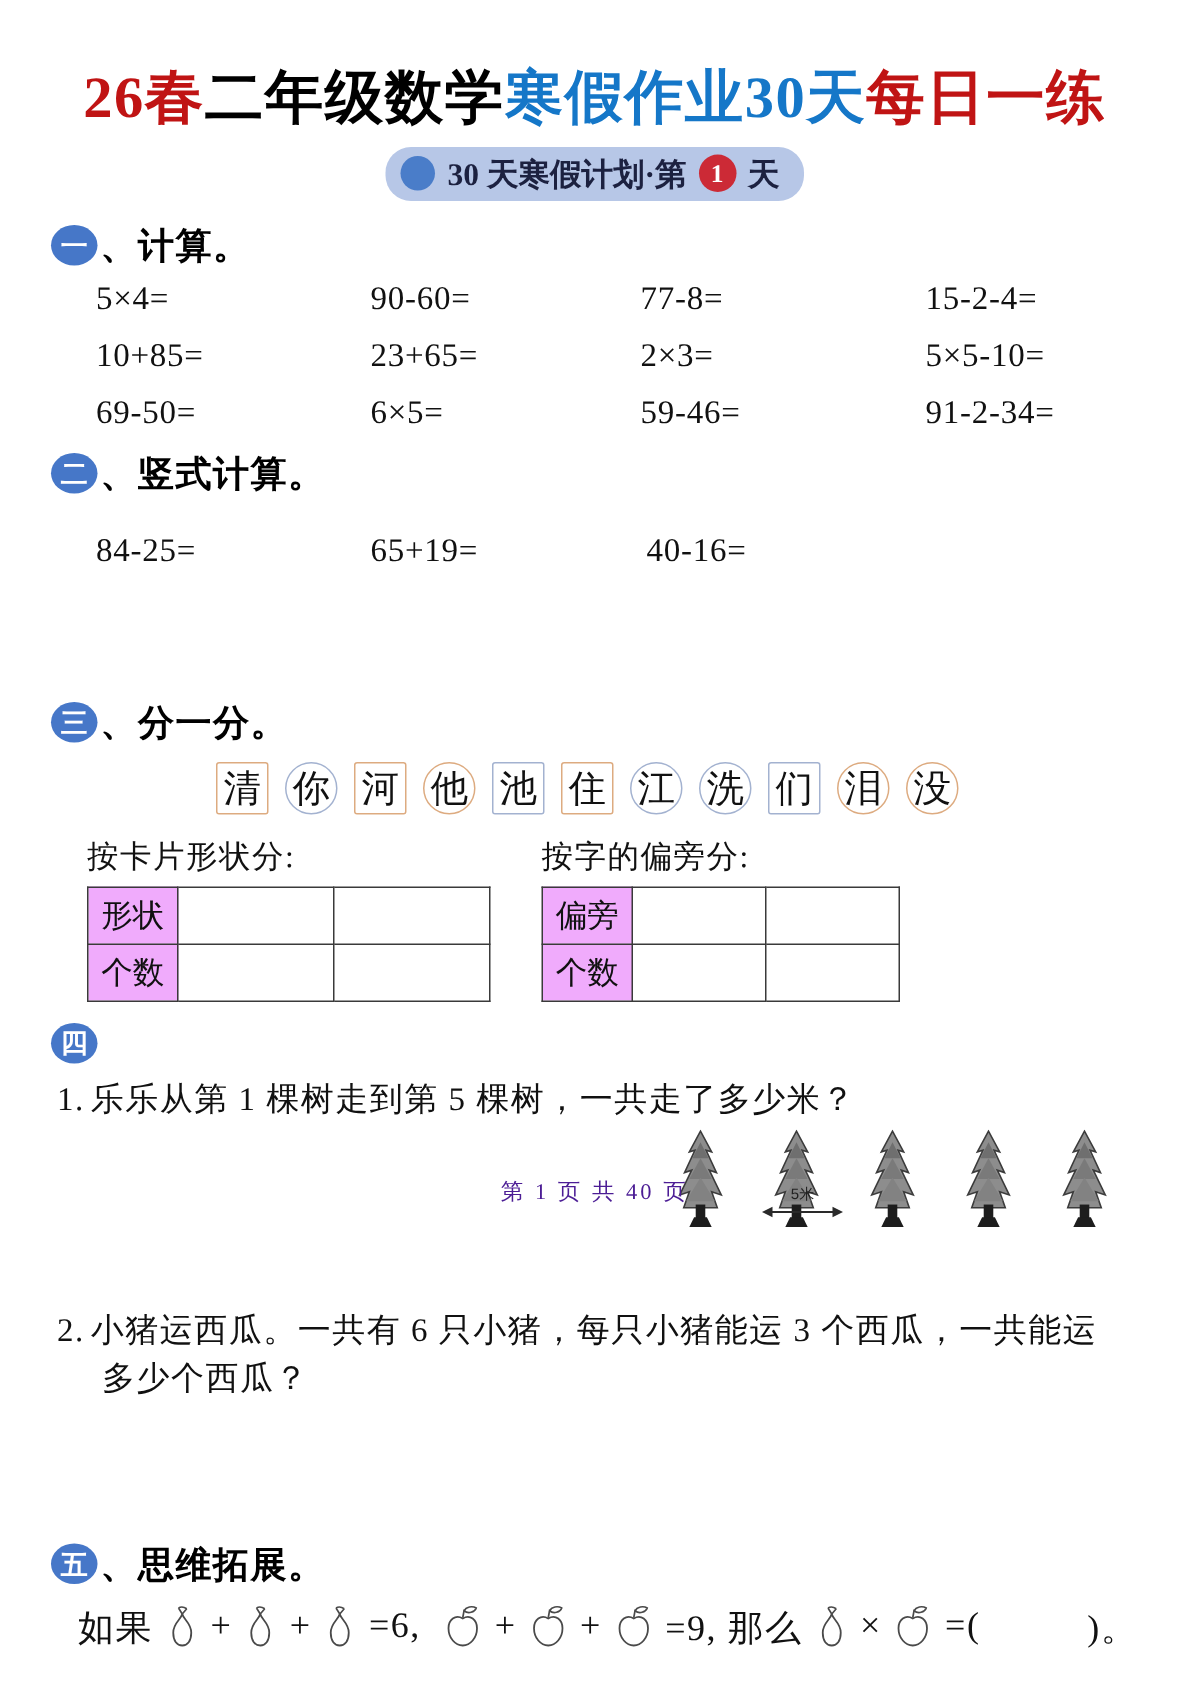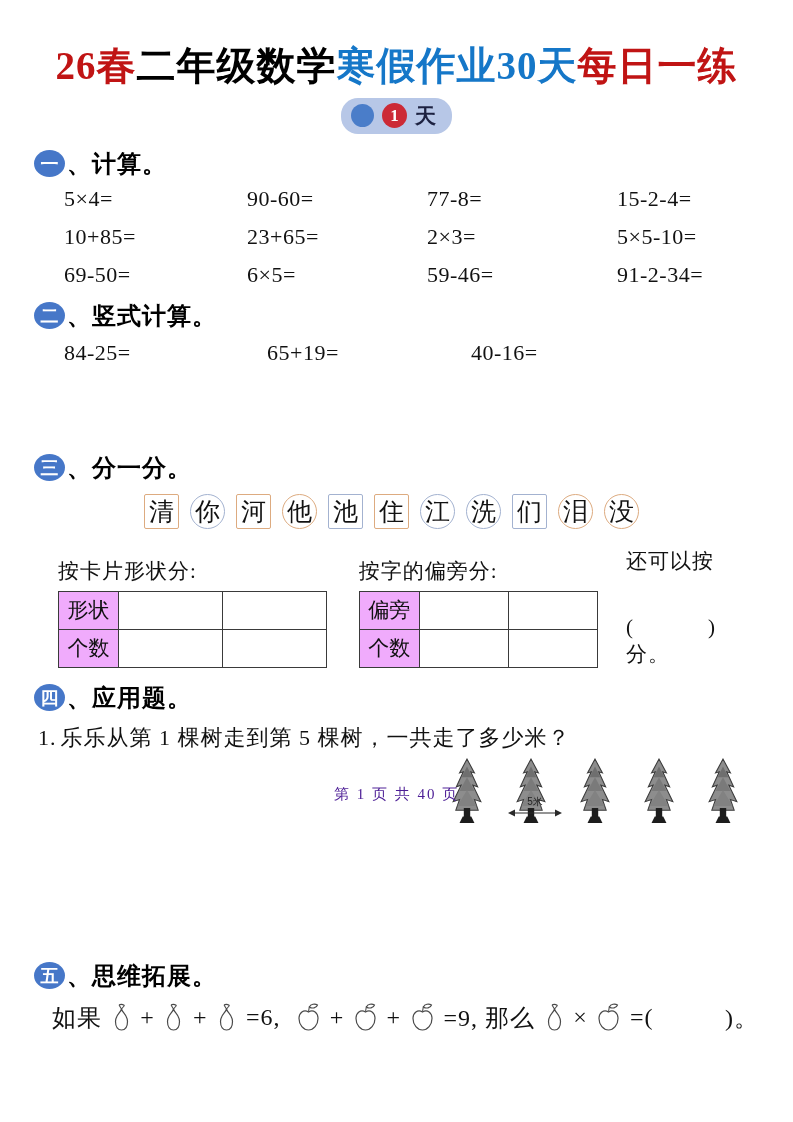"30 天寒假计划·第" span.badge-text { html: none -> <span>30 天寒假计划·第</span> }
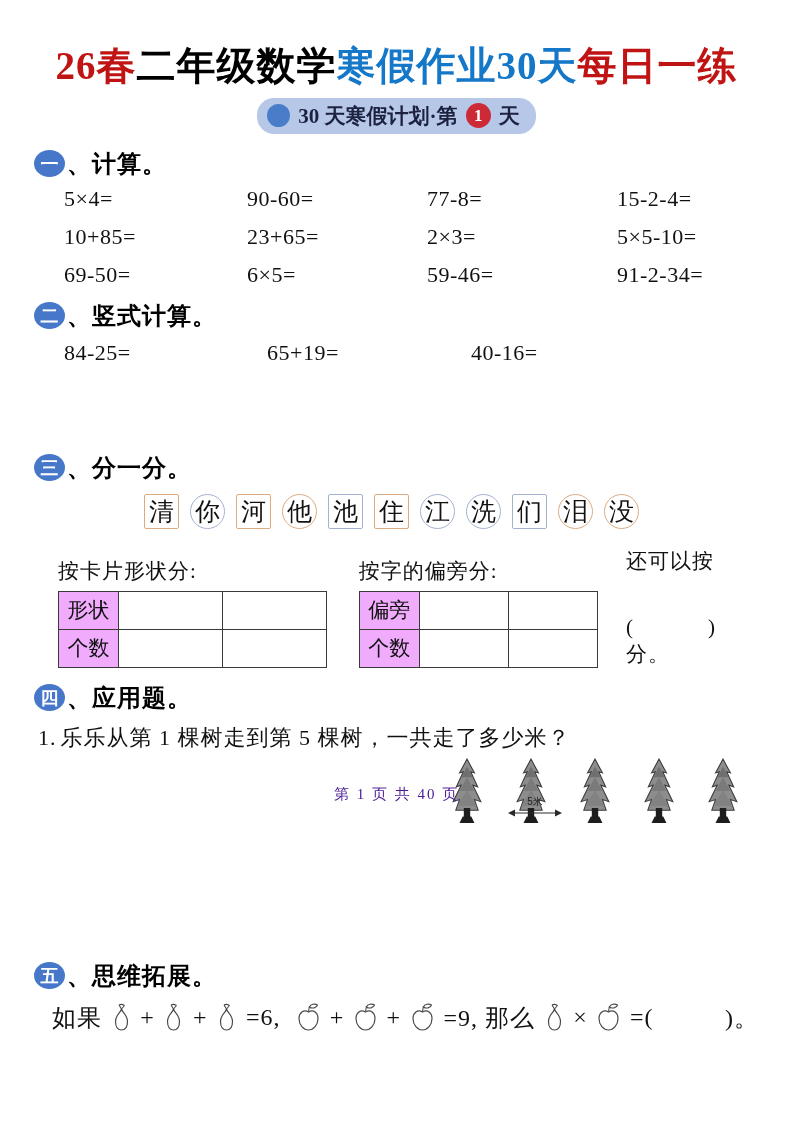"84-25=" .vert-row { gap: 20px -> none; margin: 10px 0 0 30px -> 24px 0 0 30px }
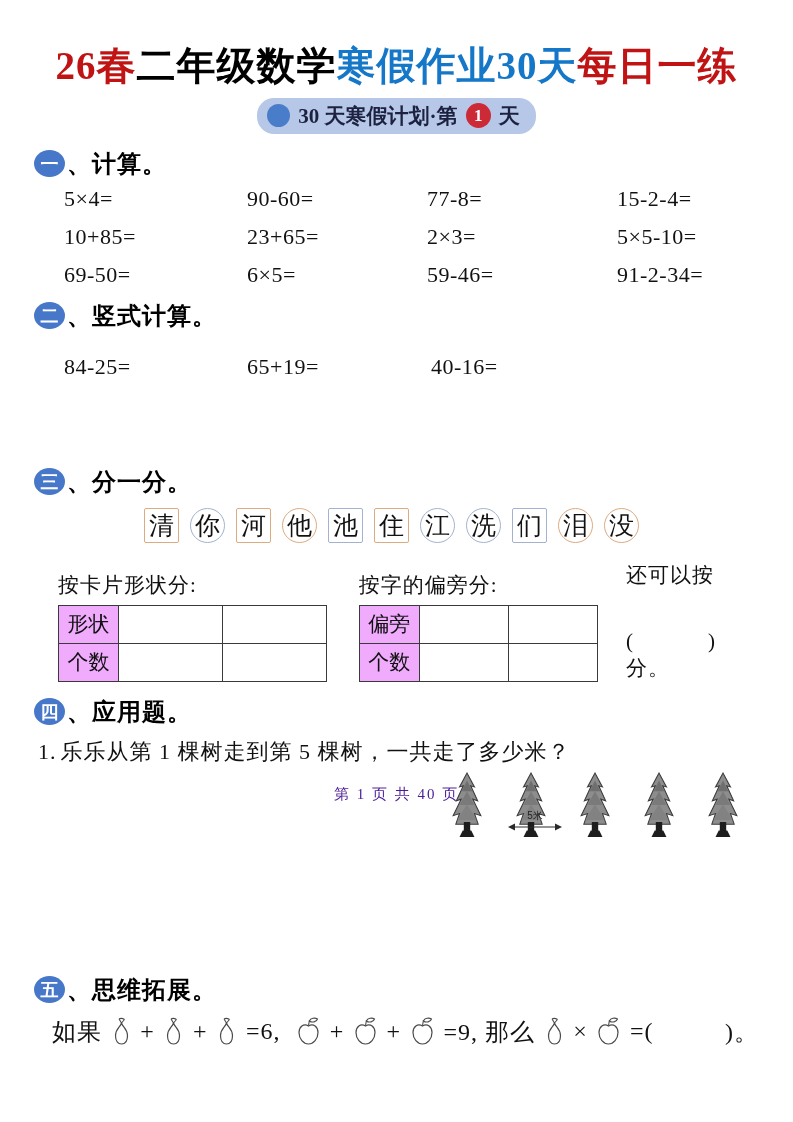"按卡片形状分:" .tables-row { align-items: flex-end -> flex-start }
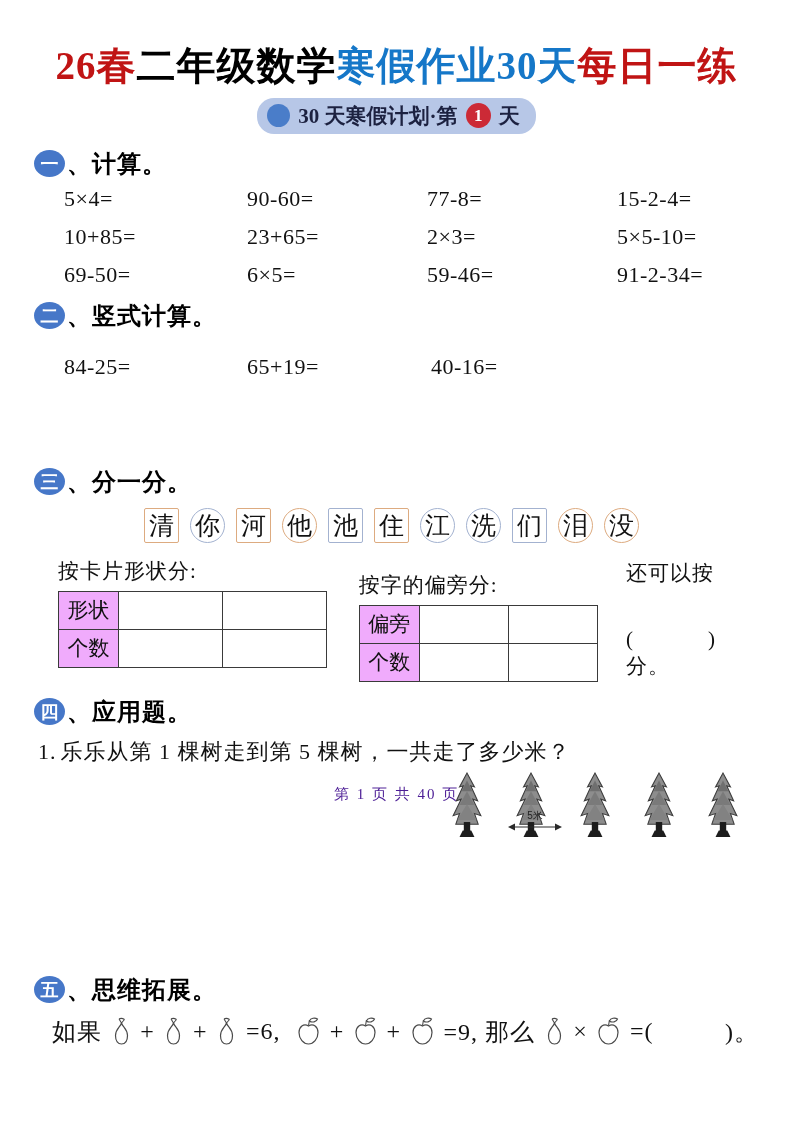"按字的偏旁分:" .table-block.right { margin-top: 14px -> none }
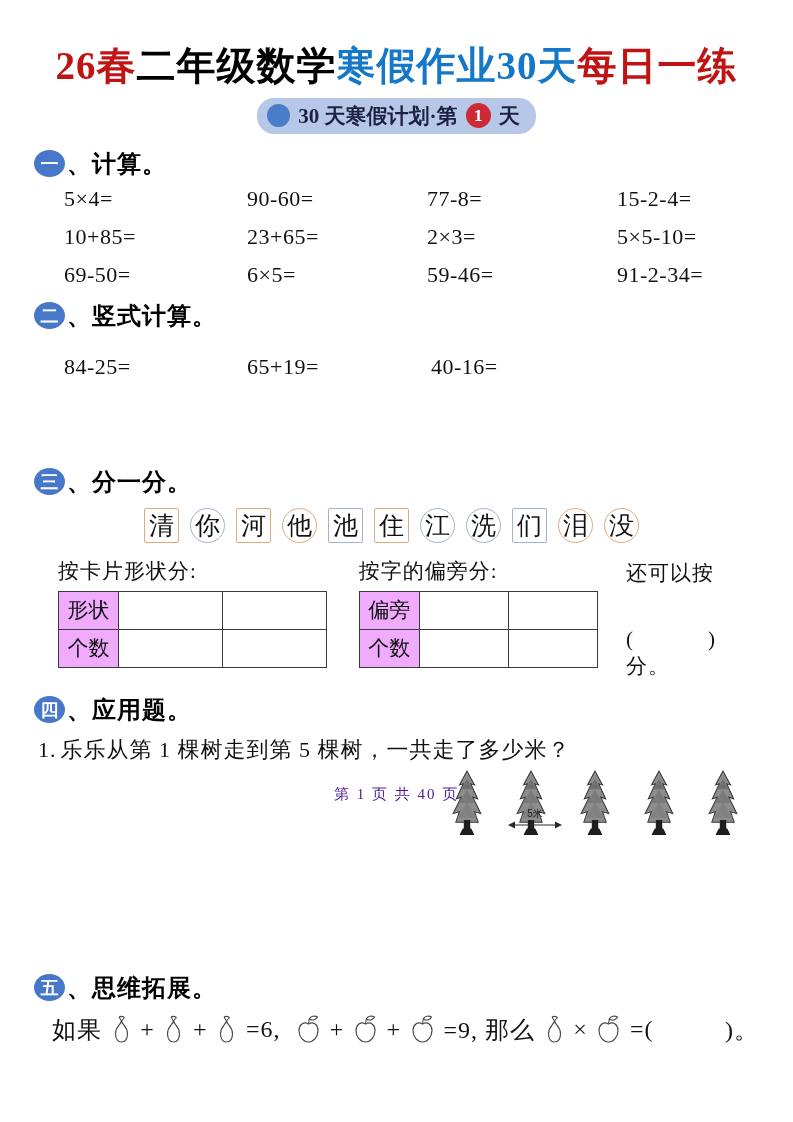"还可以按" div.side-note { html: <div> <div>还可以按</div> <div><span>(</span><span></span><span>)分。</span></div> </div> -> none }
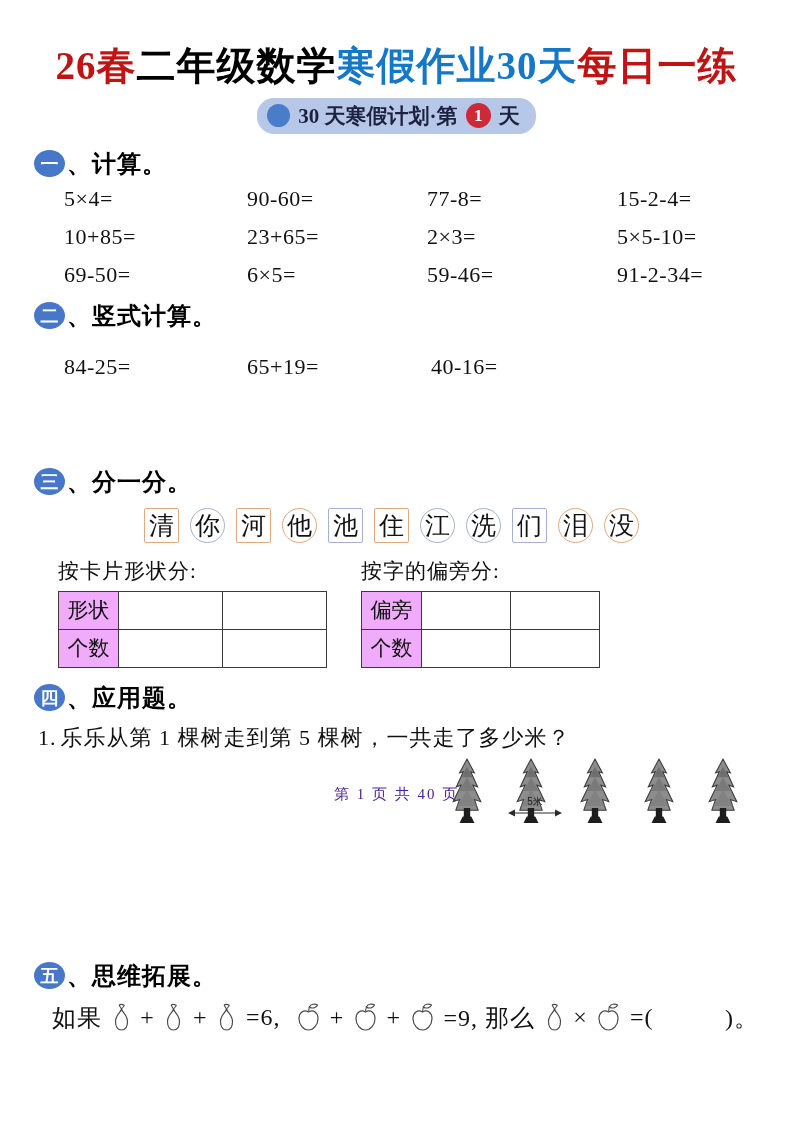"、应用题。" span.sec-label { html: <span>、应用题。</span> -> none }
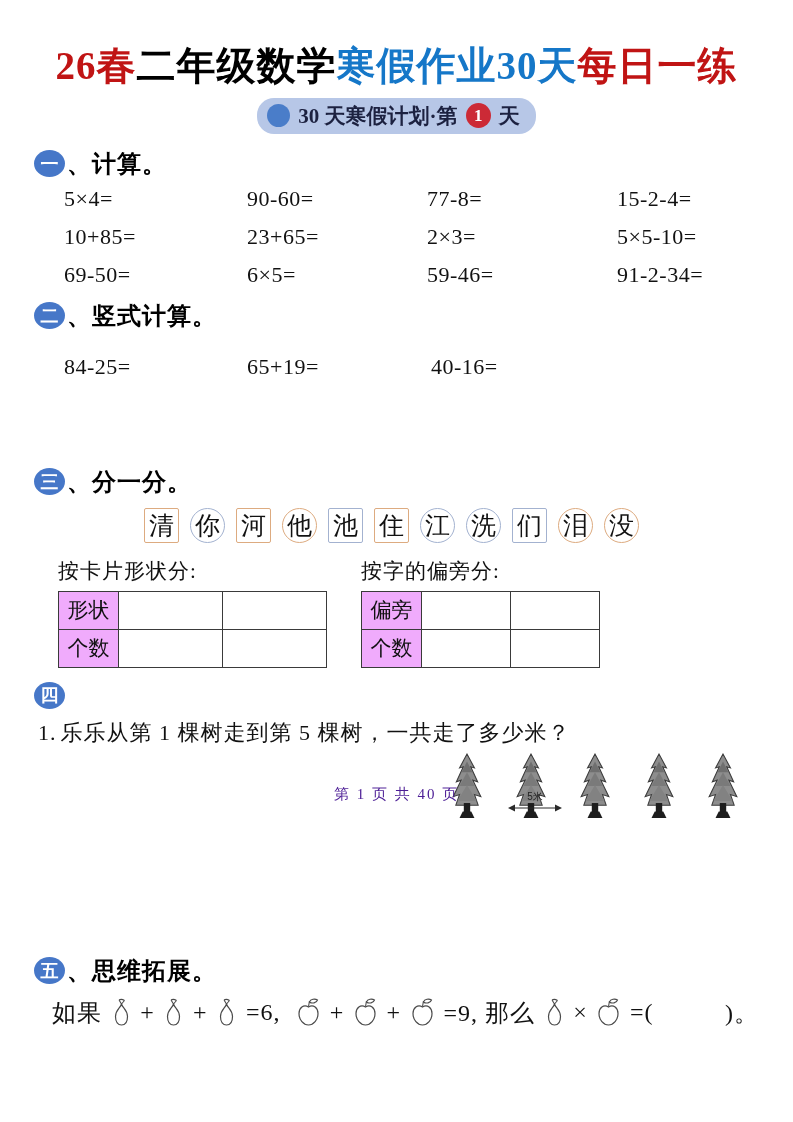"2. 小猪运西瓜。一共有 6 只小猪，每只小猪能运 3" div.prob-line { html: none -> <div><span>2.</span><span>小猪运西瓜。一共有 6 只小猪，每只小猪能运 3 个西瓜，一共能运</span><br><span>多少个西瓜？</span></div> }
